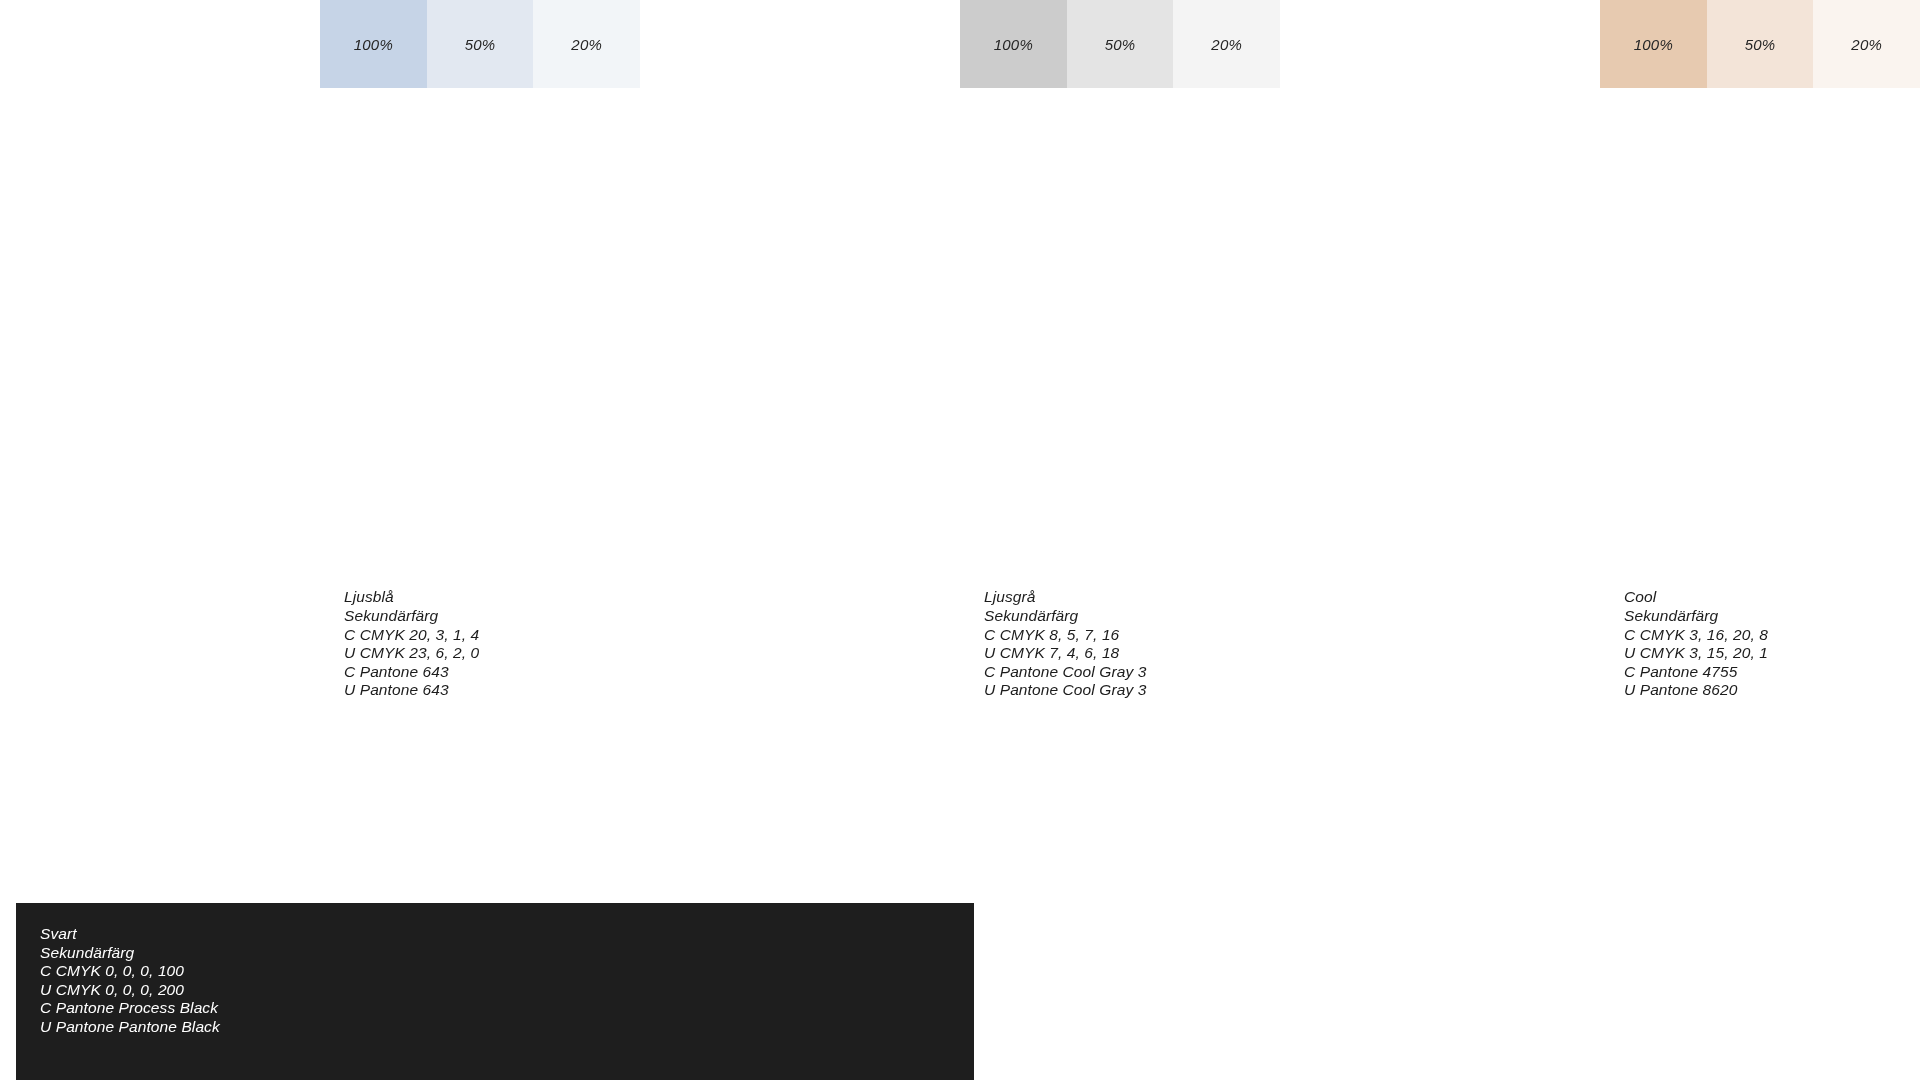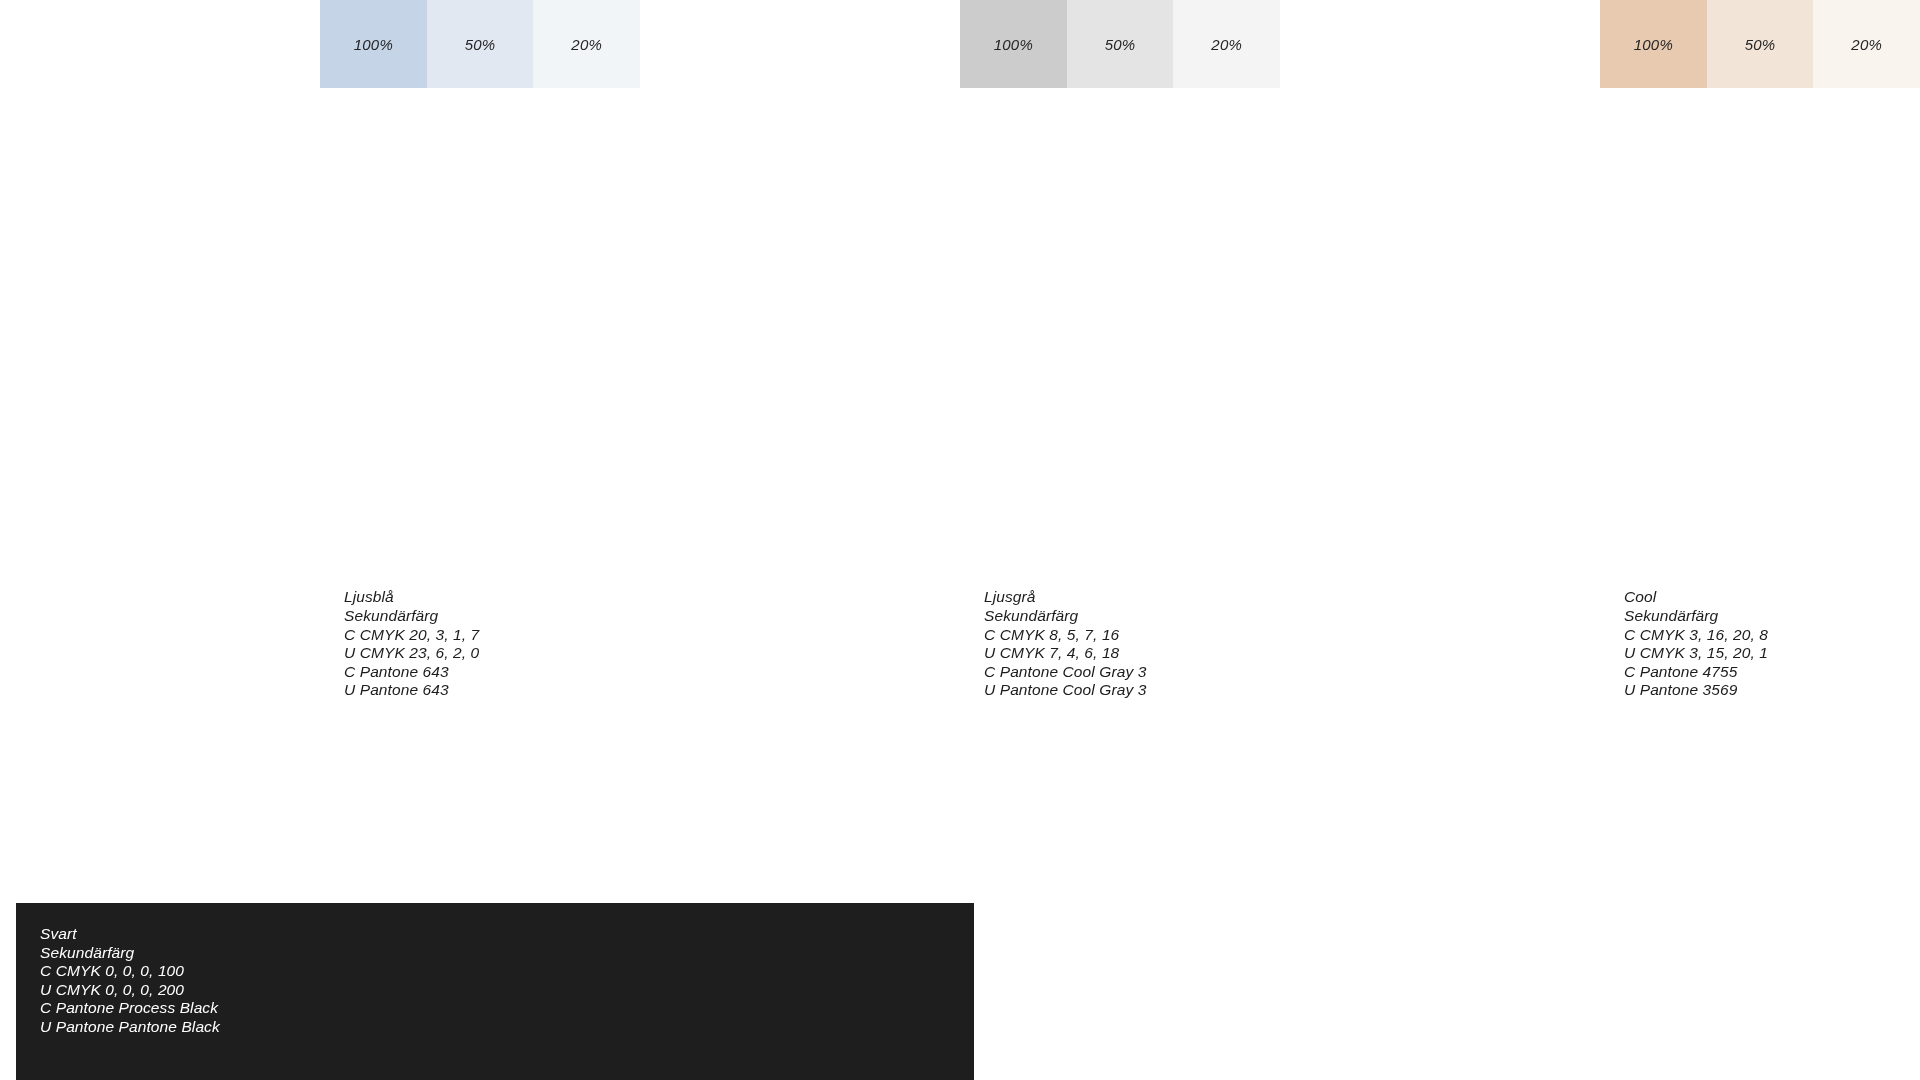"C CMYK 20, 3, 1," span.line { text: 7 -> 4 }
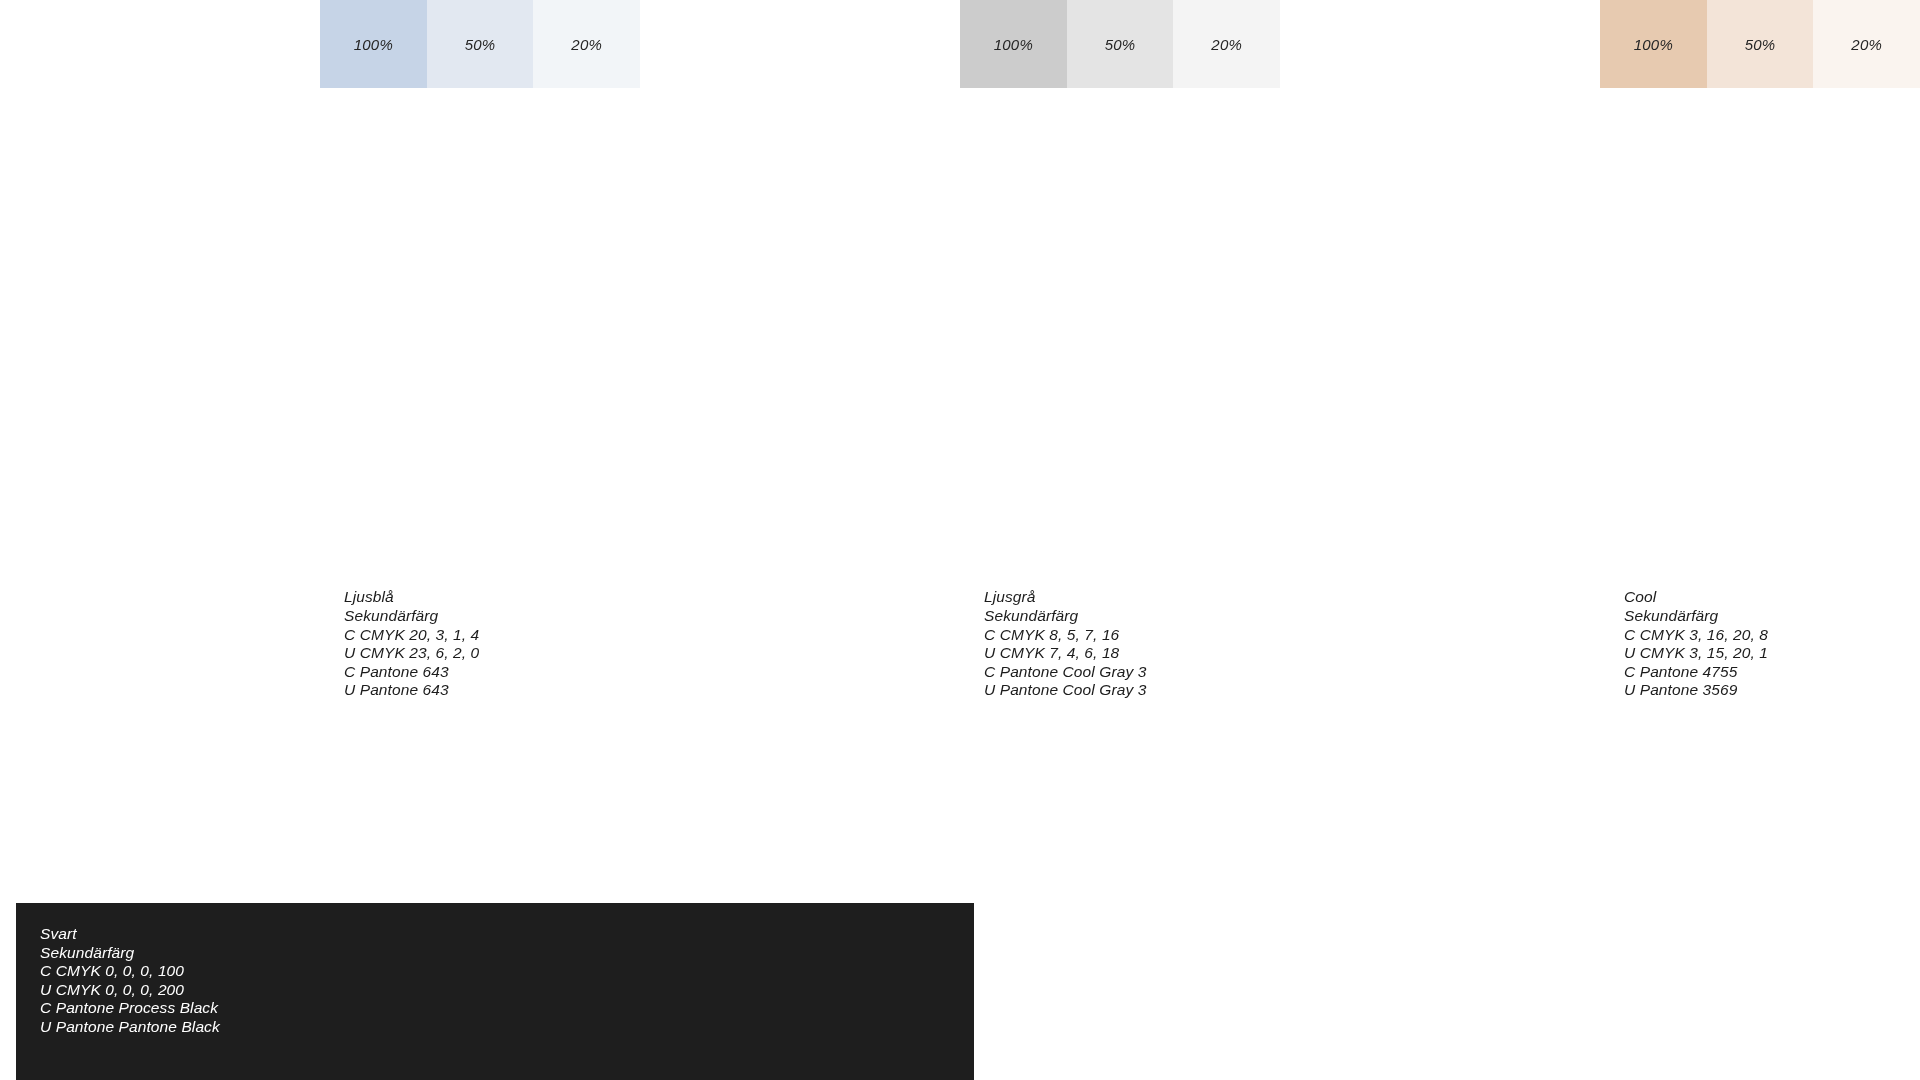"U Pantone 3569" span.line { text: 3569 -> 8620 }
